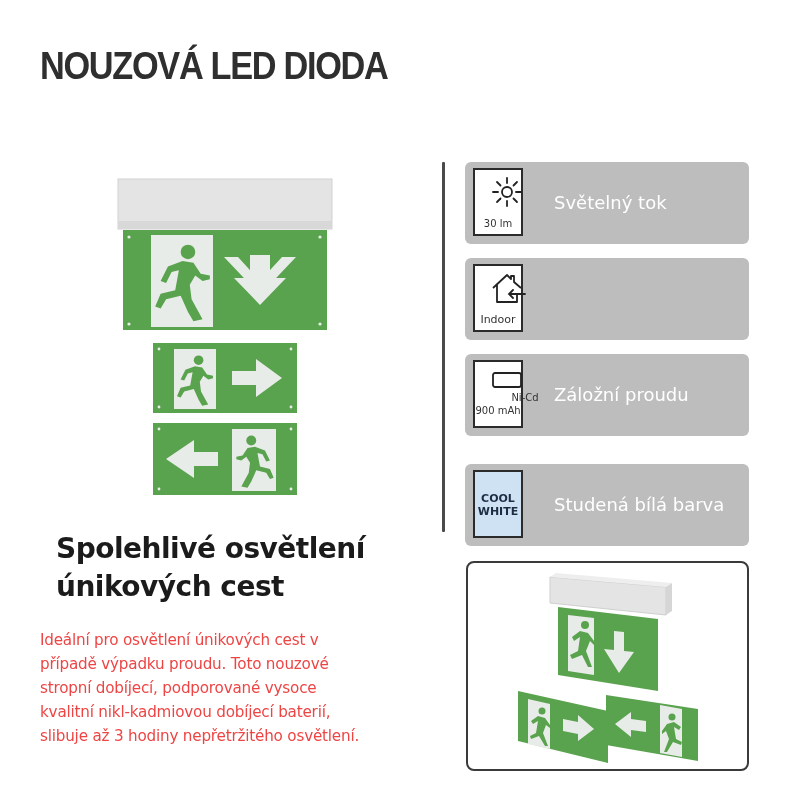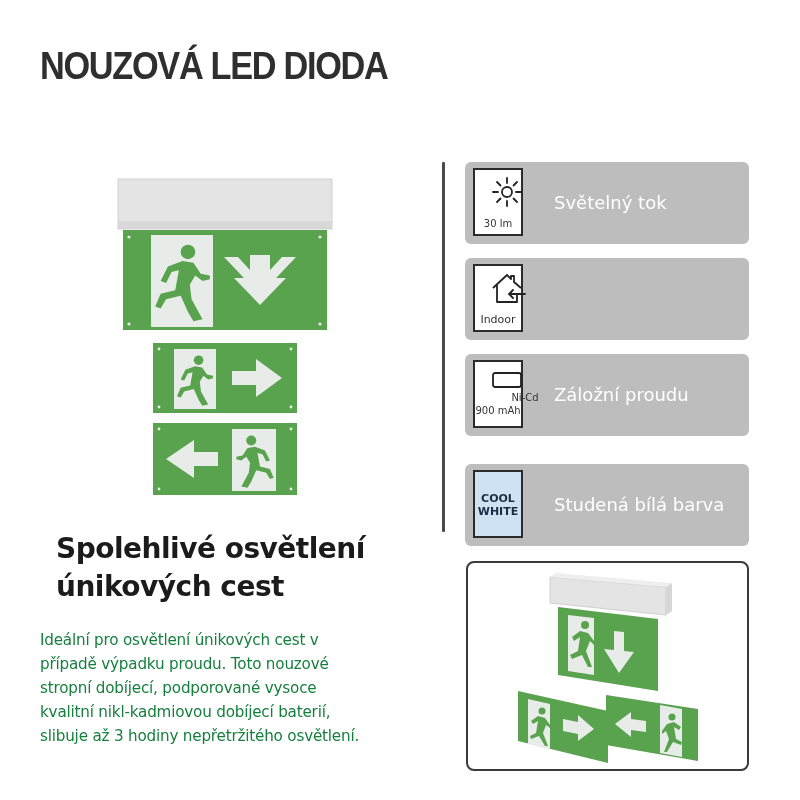"Ideální pro osvětlení únikových cest" .para { color: #15803d -> #ef4444 }
